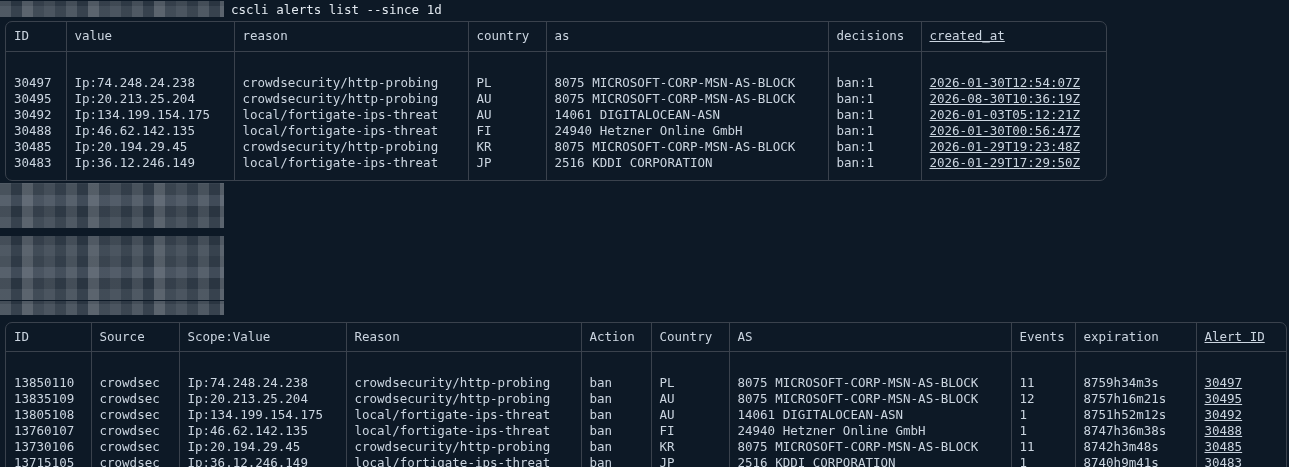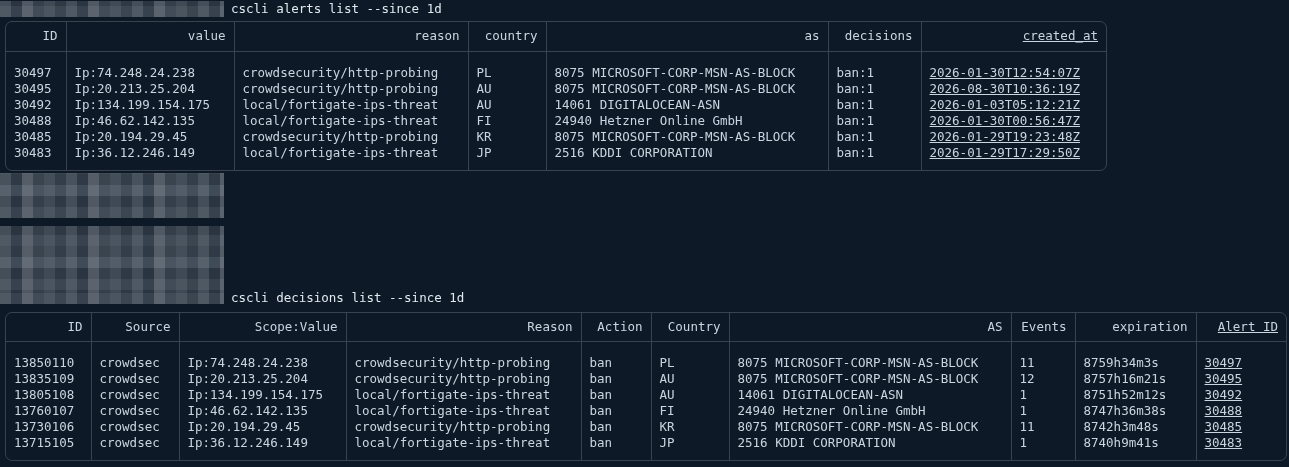"cscli alerts list --since 1d" .term-line { align-items: flex-start -> center }
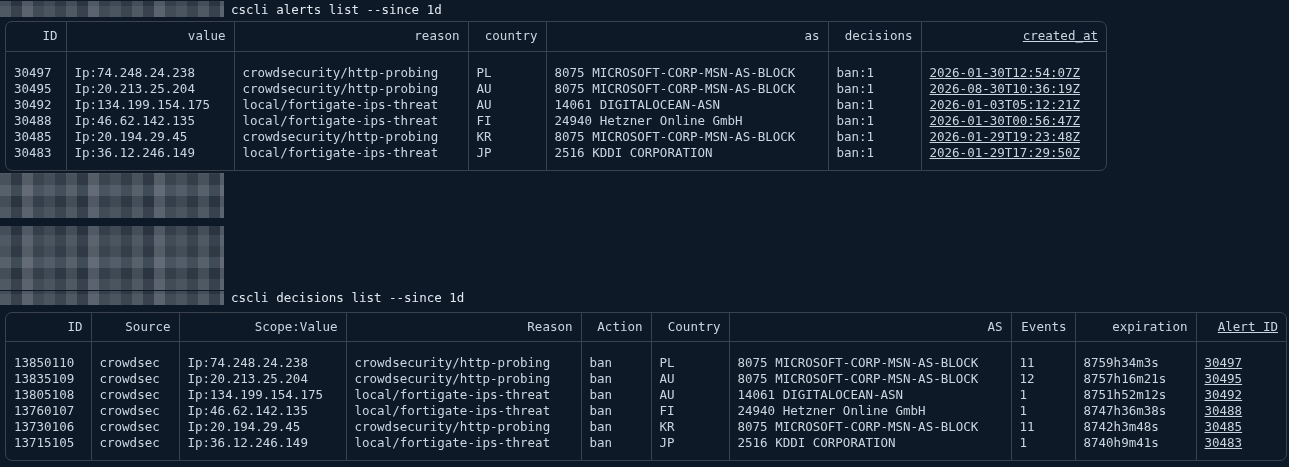"ID" th { text-align: right -> left }
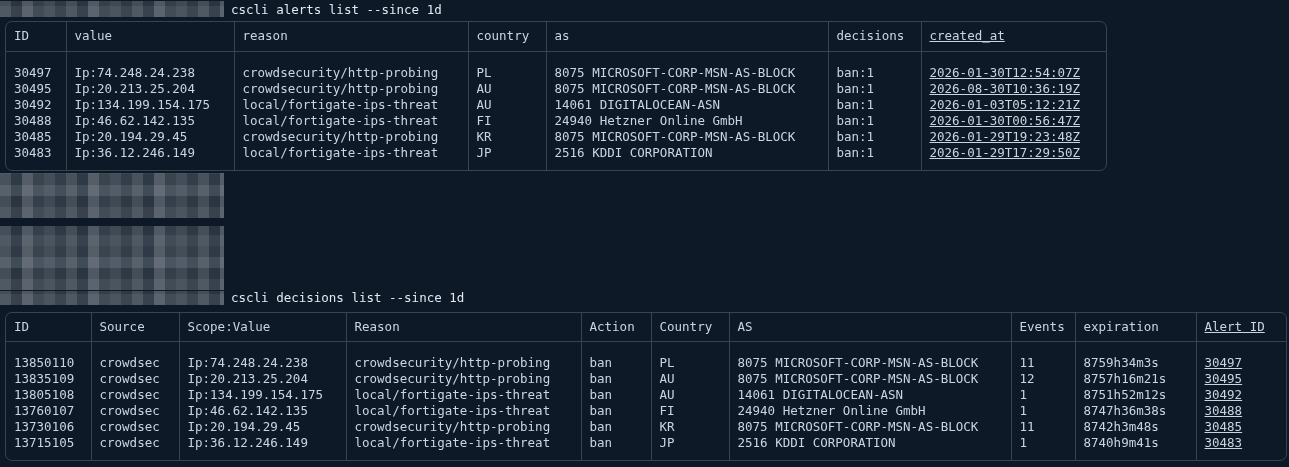"30497" tbody tr:first-child td { padding-top: 13px -> 23px }
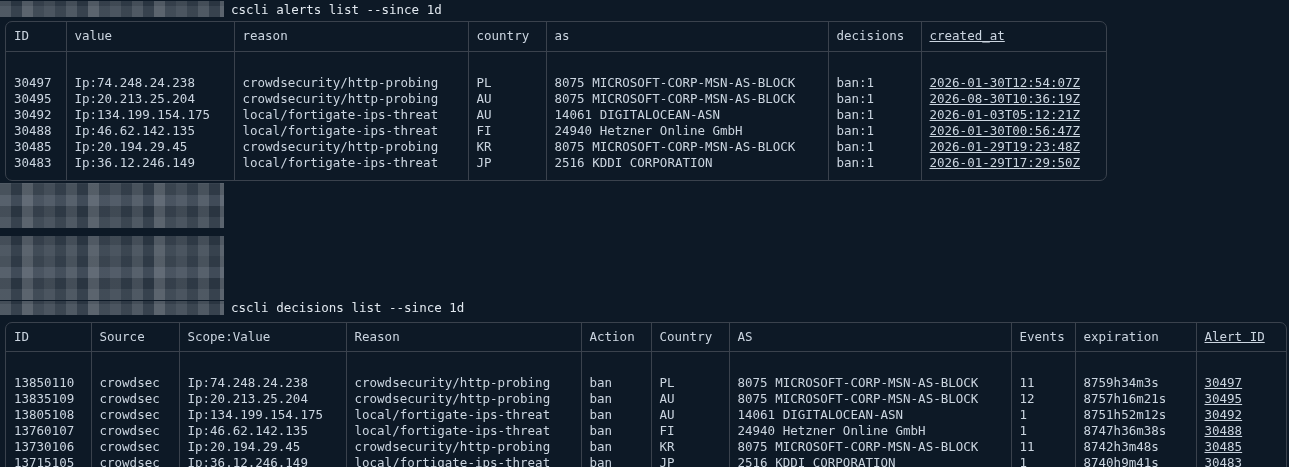"cscli decisions list --since 1d" span.cmd-text { html: <span>cscli decisions list --since 1d</span> -> none }
